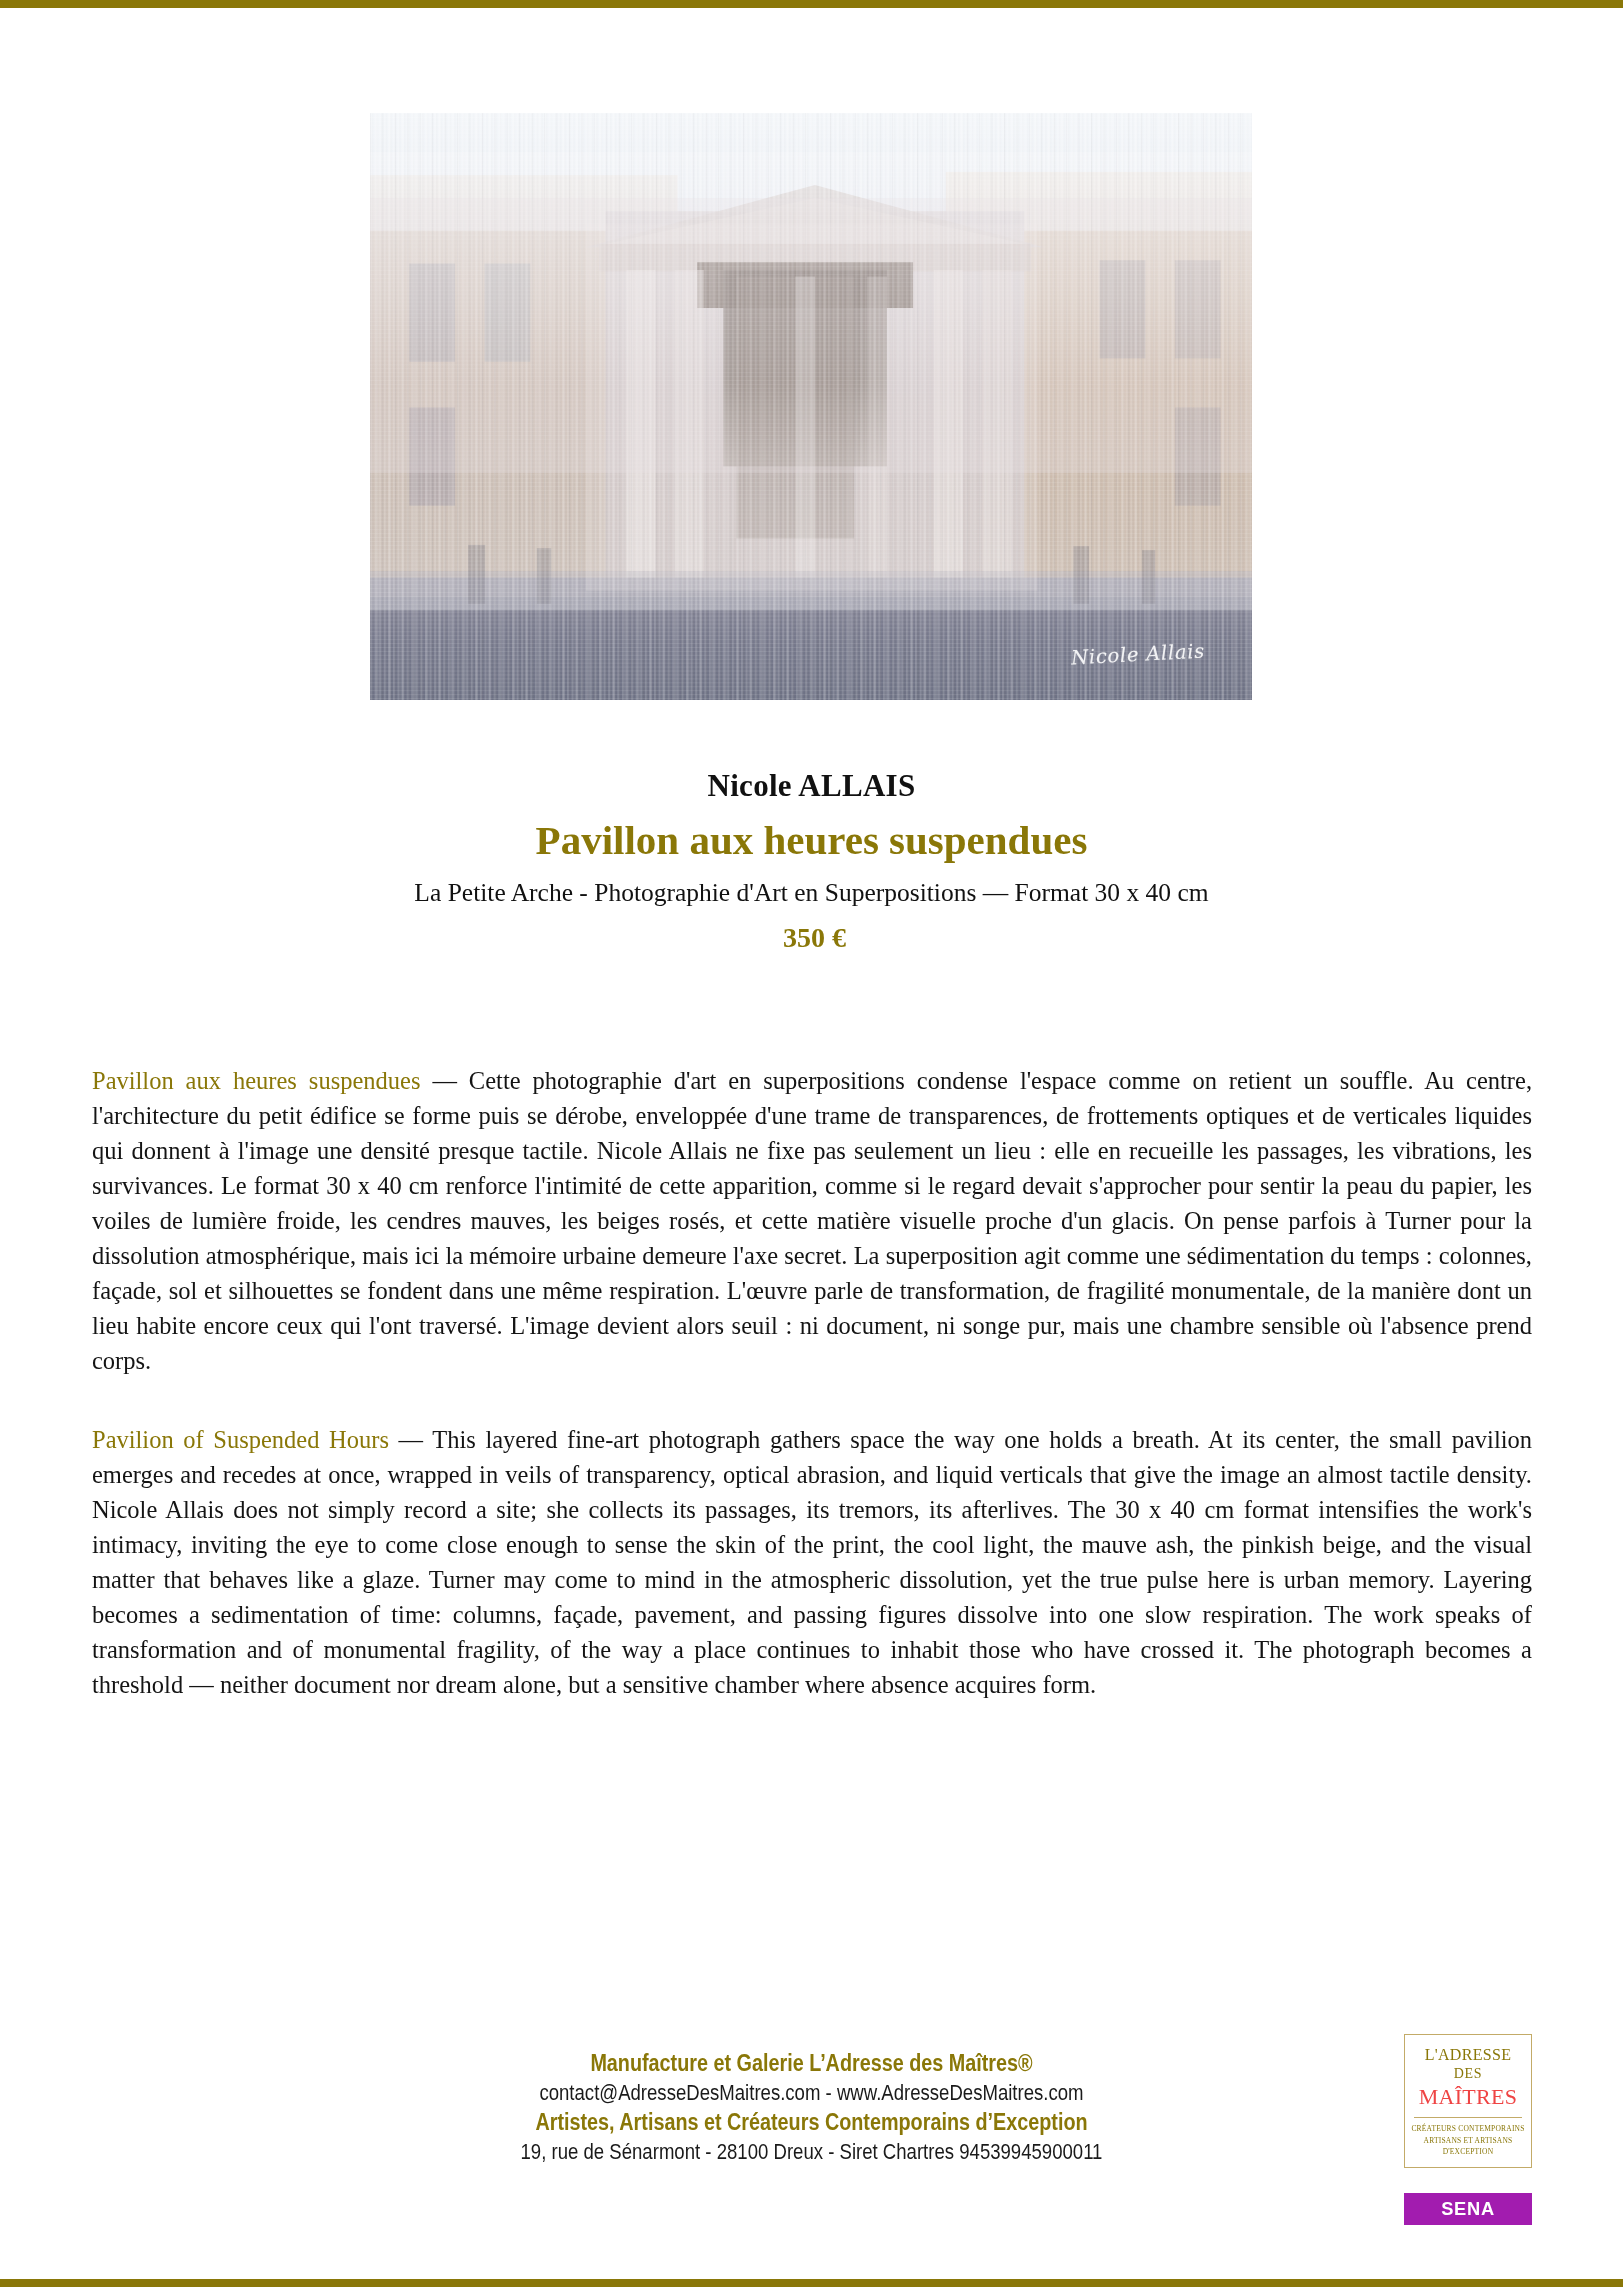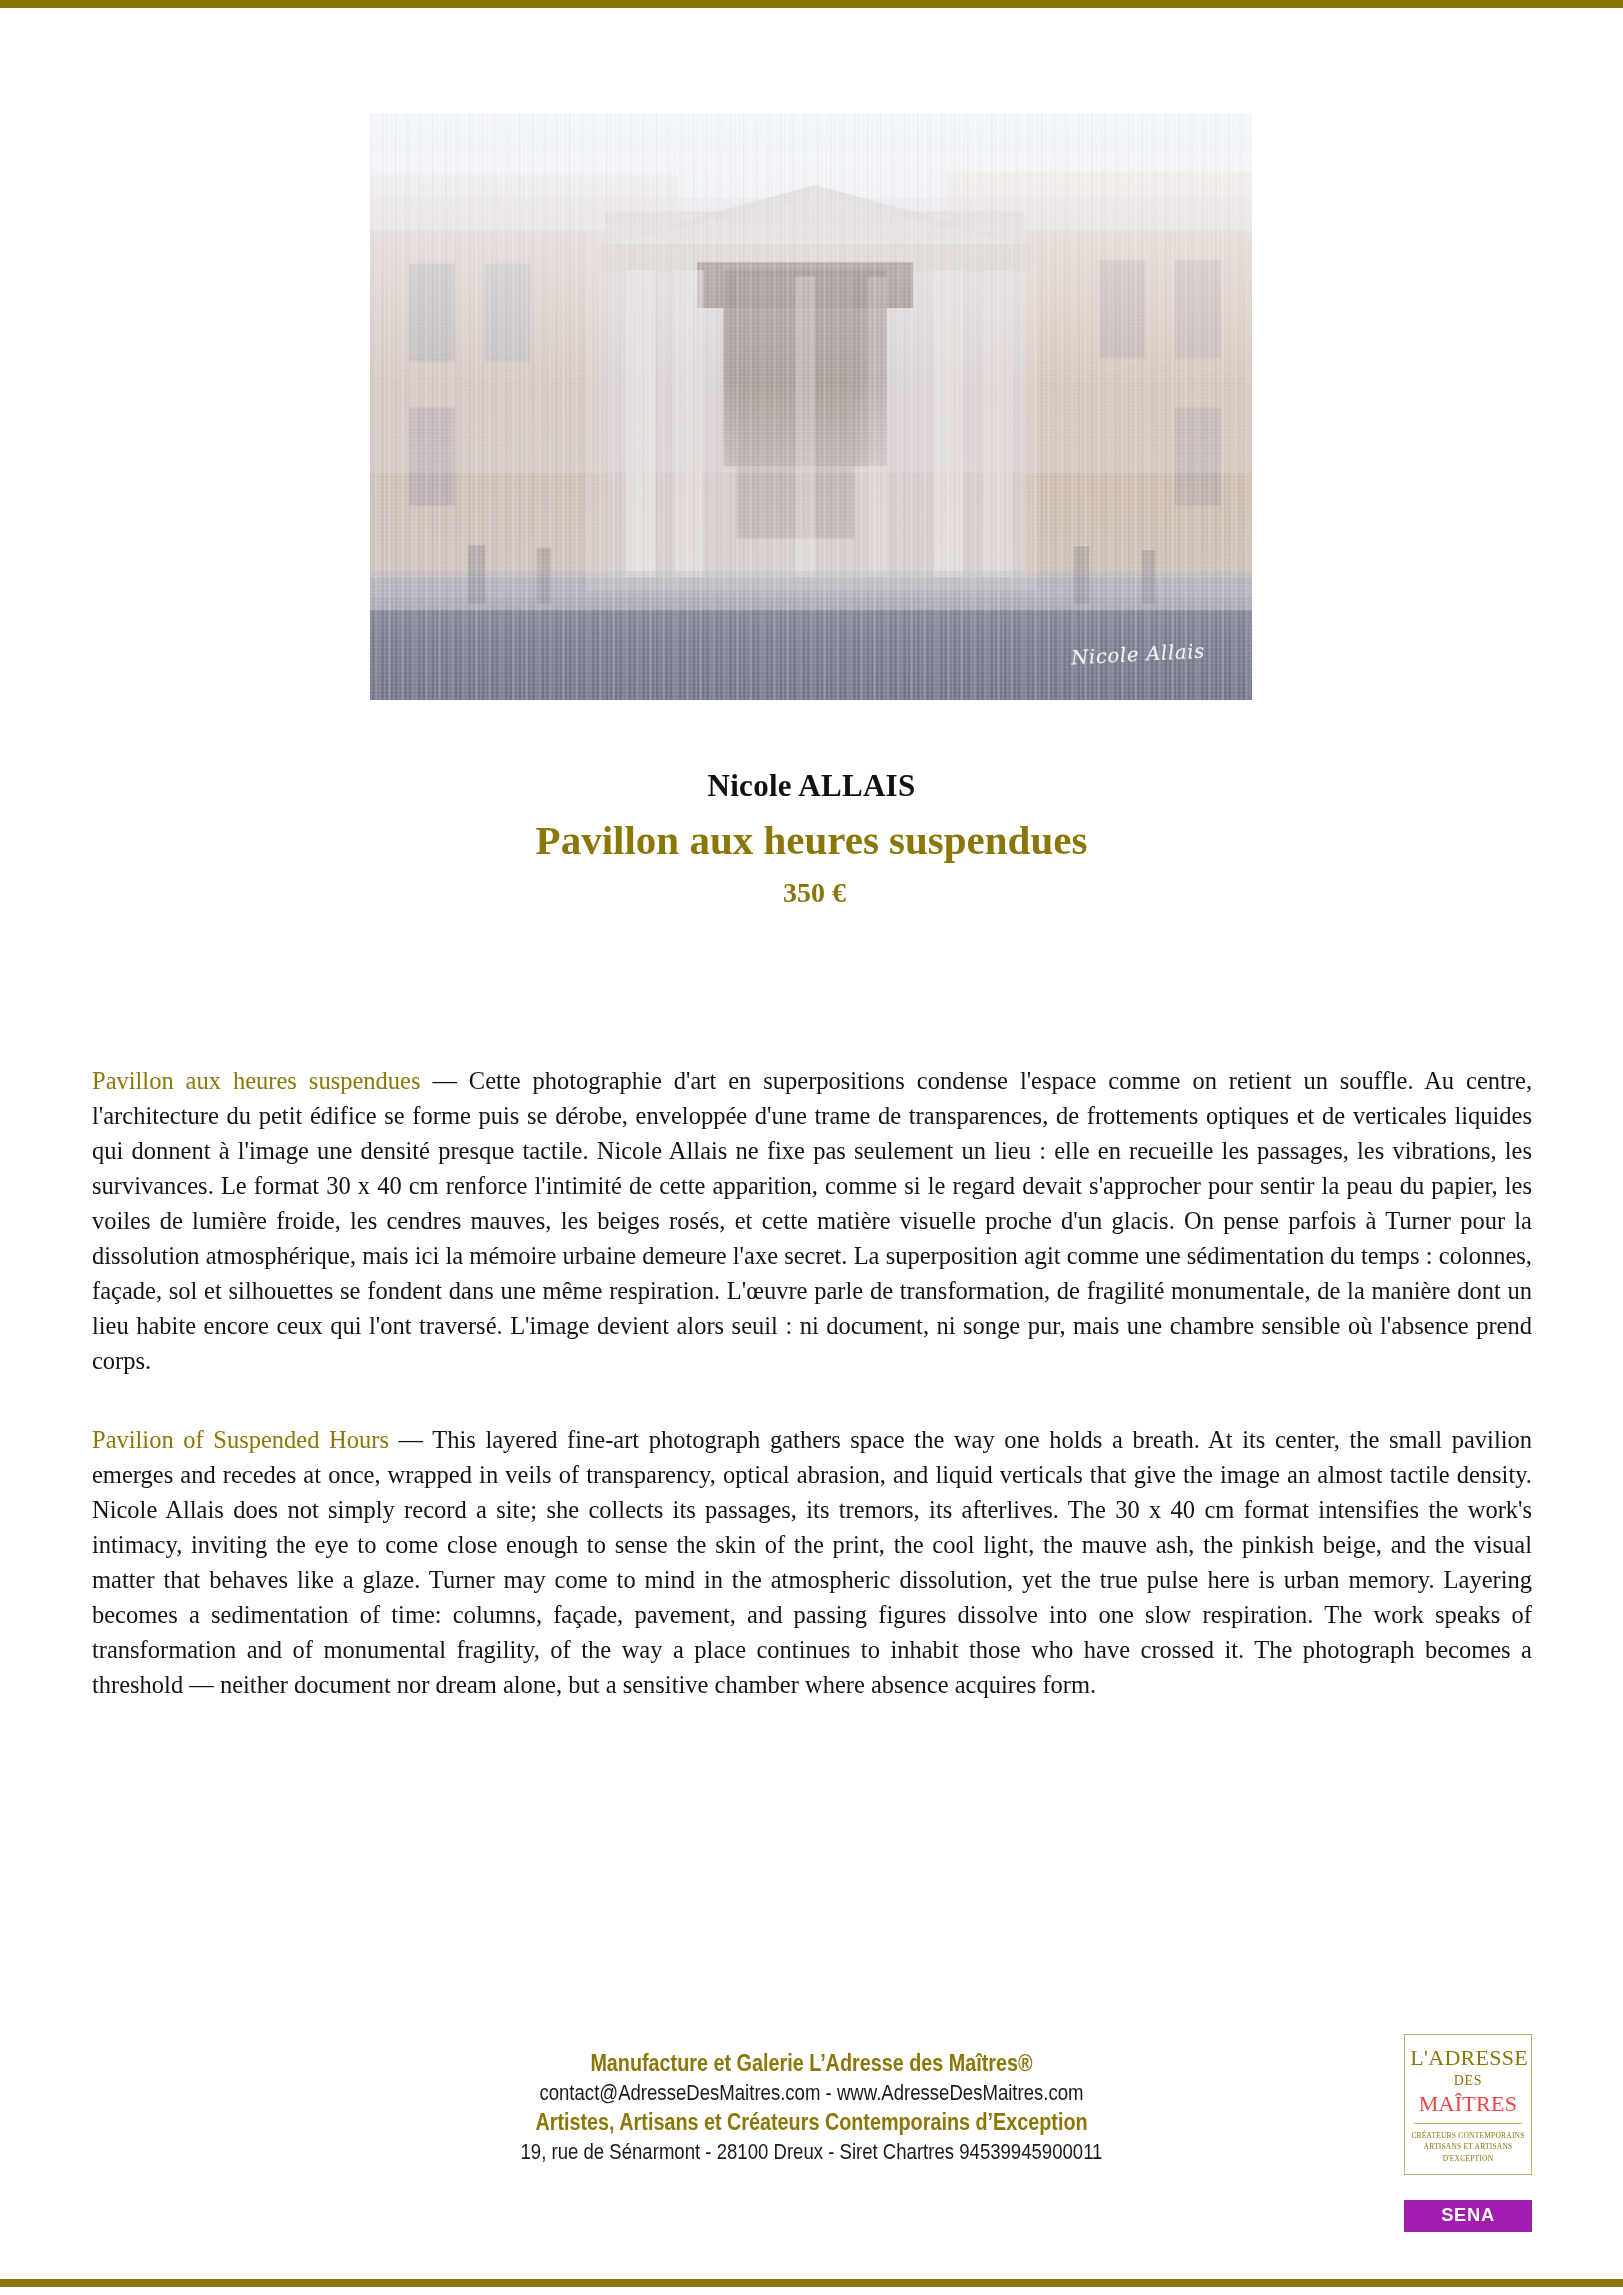"La Petite Arche - Photographie" p.work-subtitle { html: none -> <p>La Petite Arche - Photographie d'Art en Superpositions — Format 30 x 40 cm</p> }
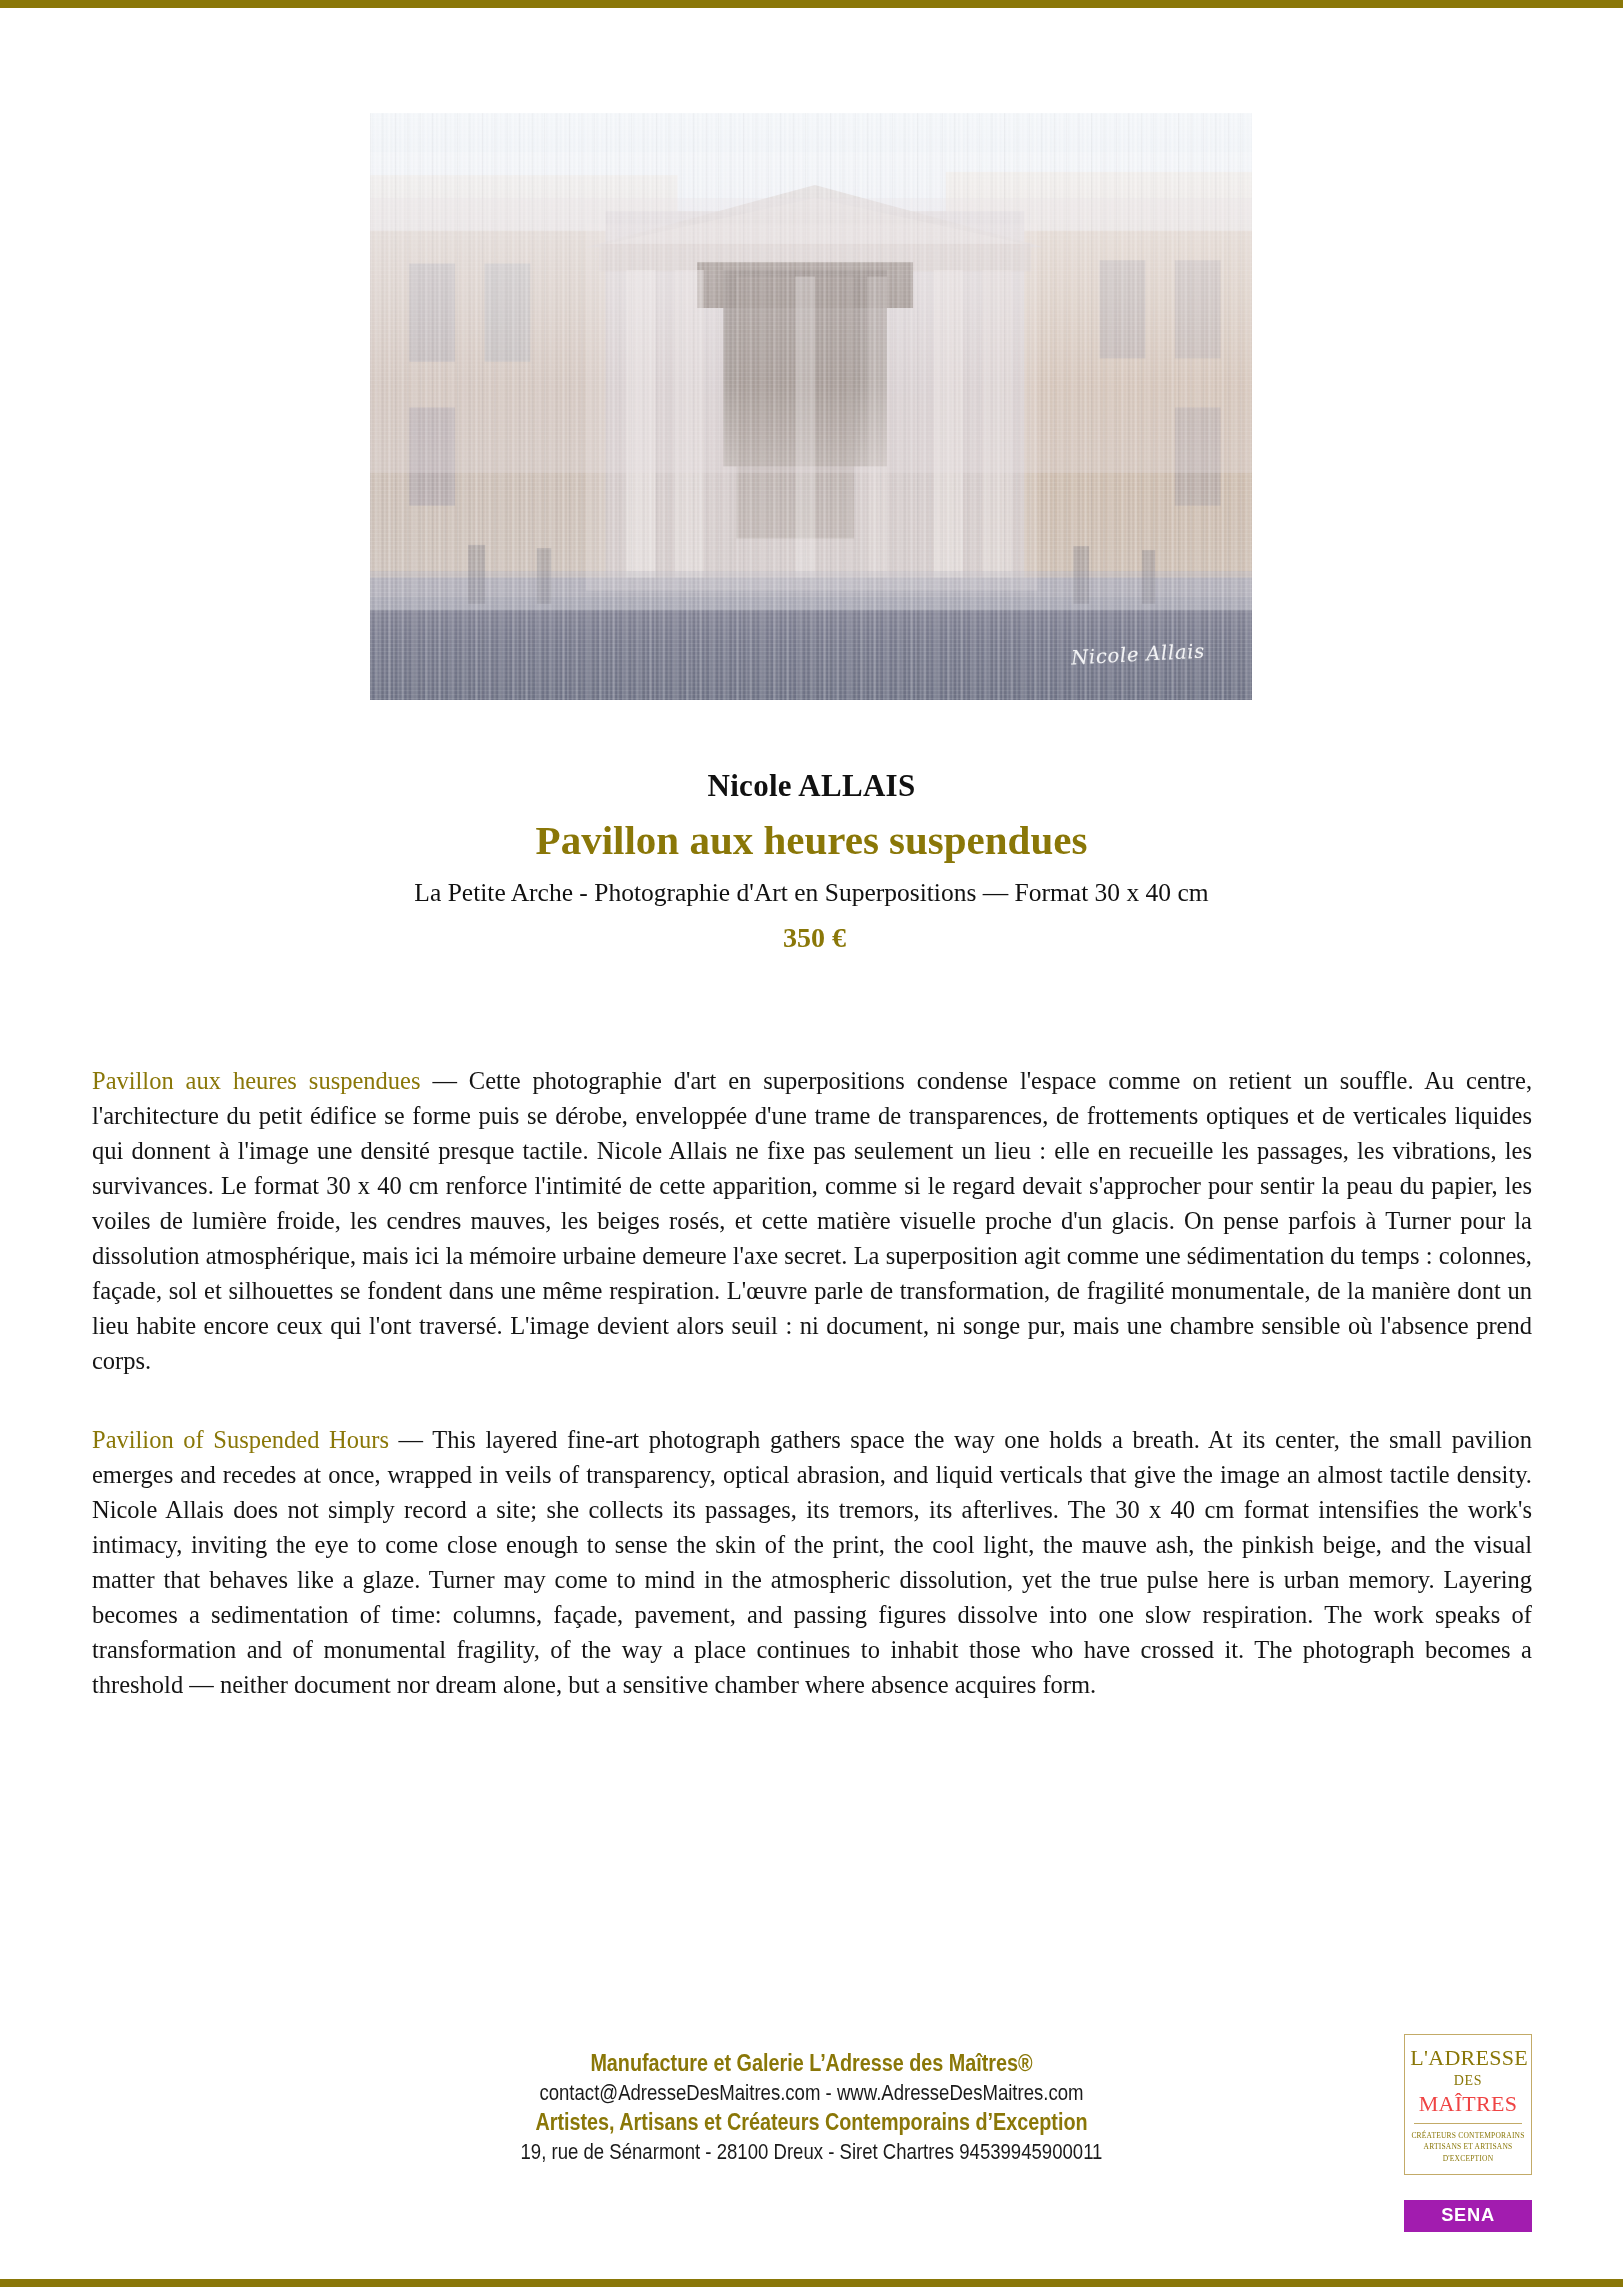"L'ADRESSE" .logo-top { font-size: 22px -> 16px }
